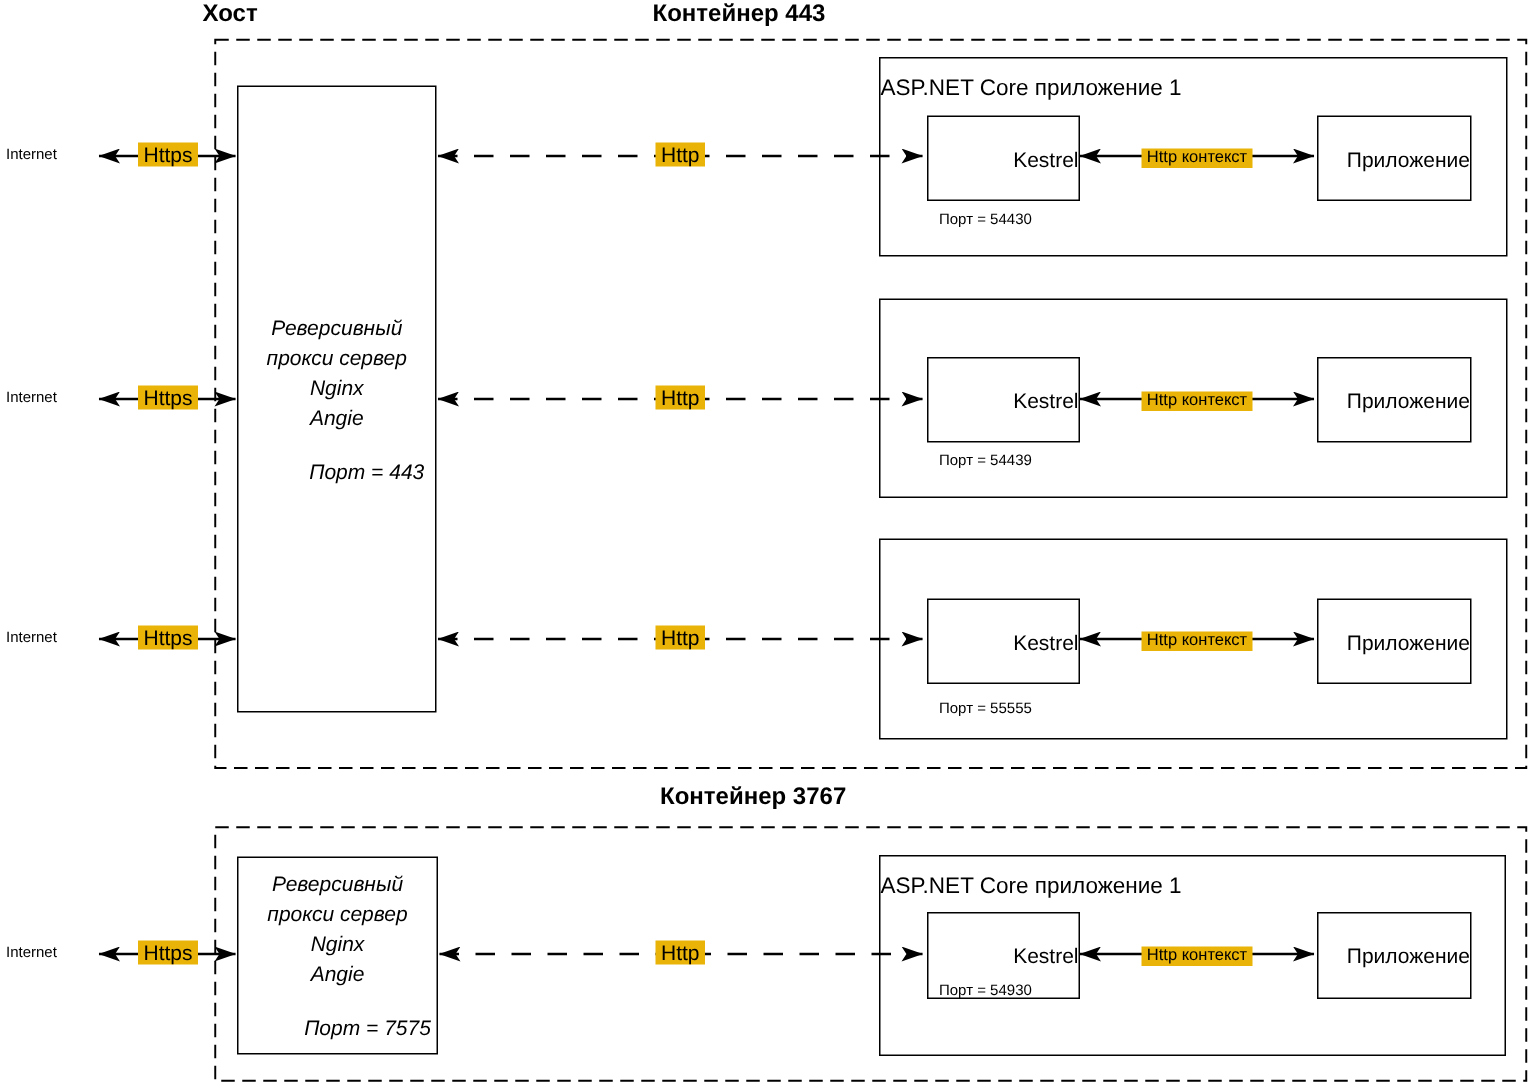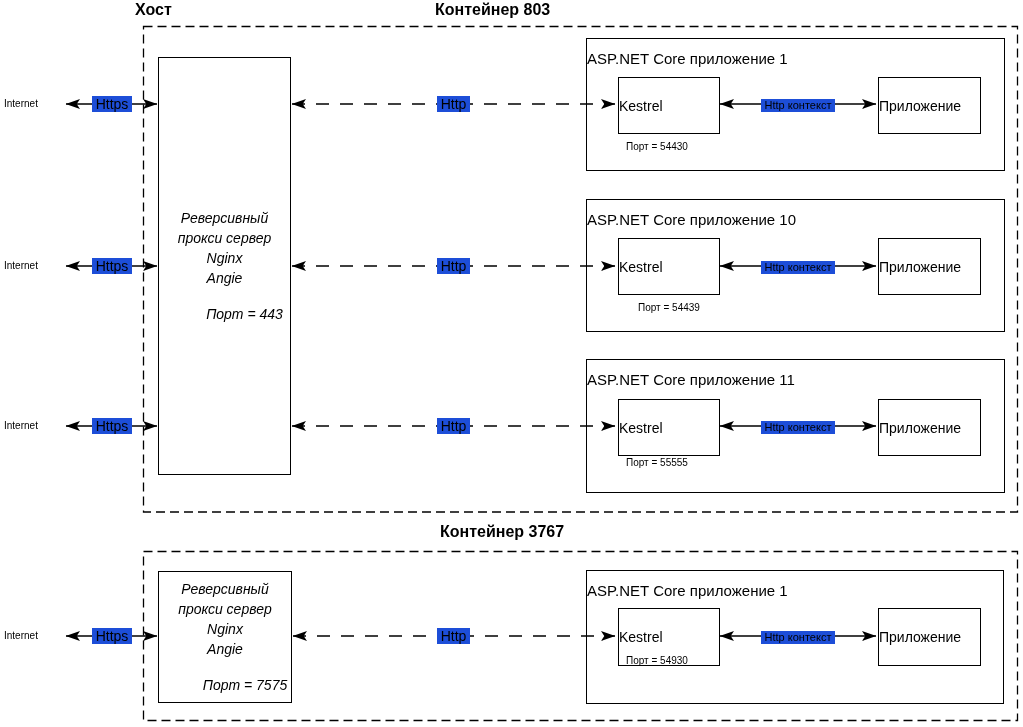"Контейнер 803" div.lbl { text: 803 -> 443 }
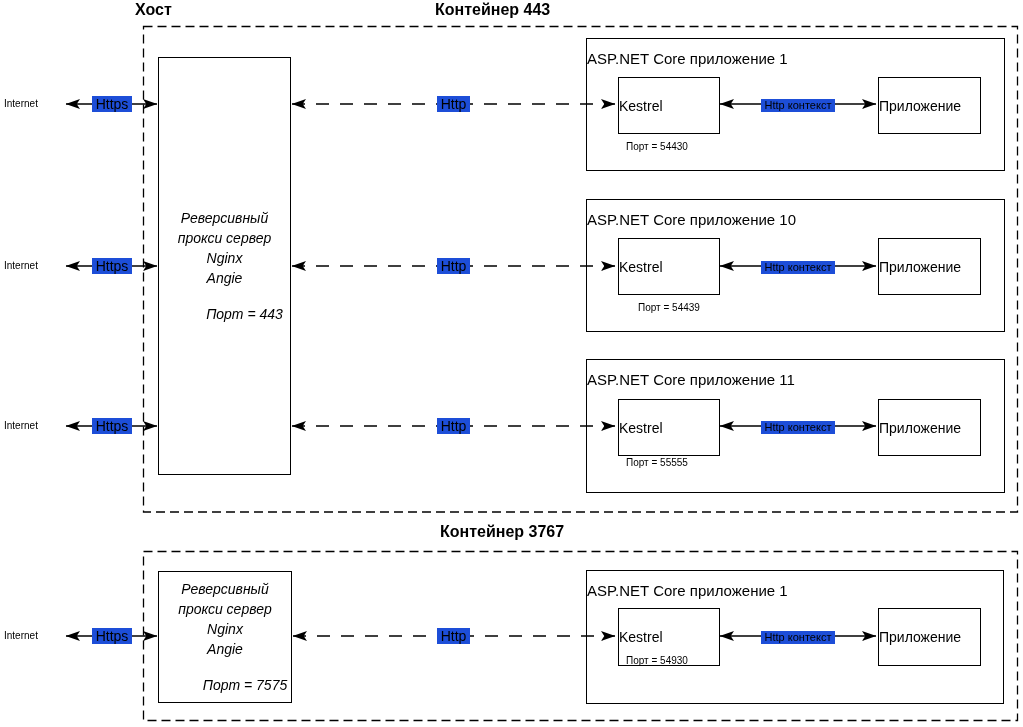"Https" .linelabel .tag { background: #1d4ed8 -> #eab308 }
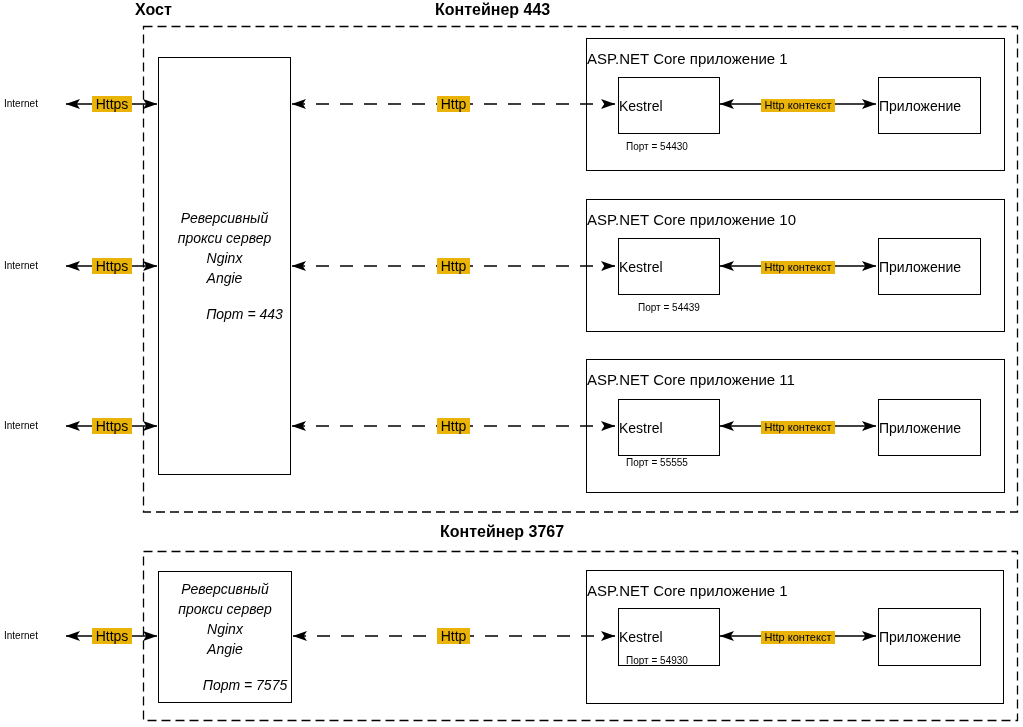"Kestrel" .inner { justify-content: flex-start -> flex-end }
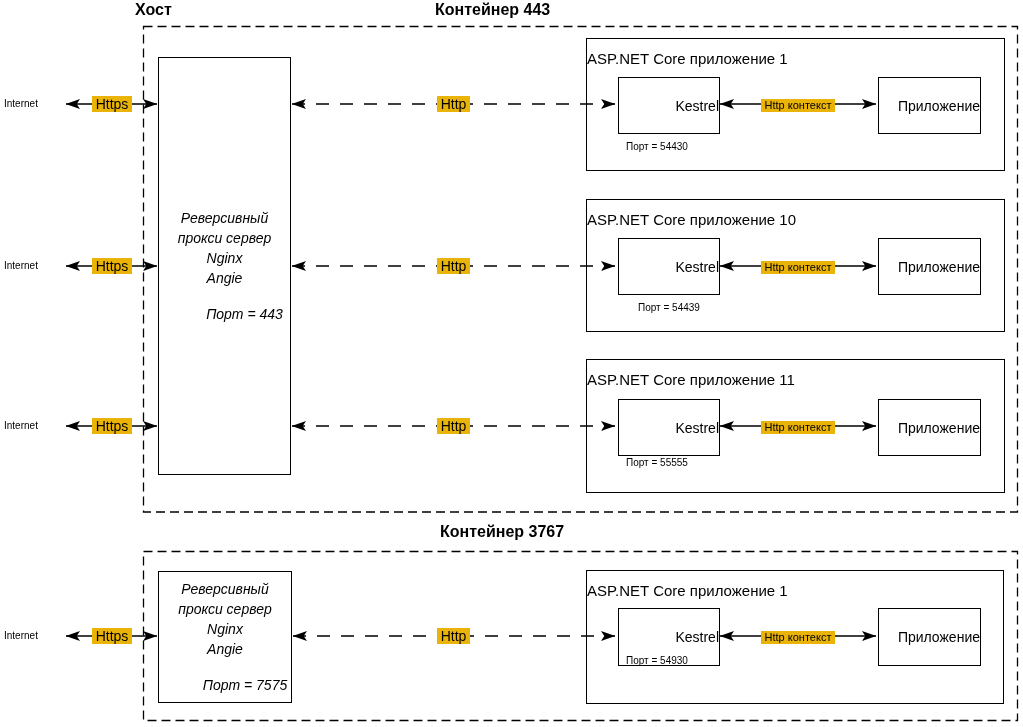"ASP.NET Core приложение 10" div.gtitle { html: <div>ASP.NET Core приложение 10</div> -> none }
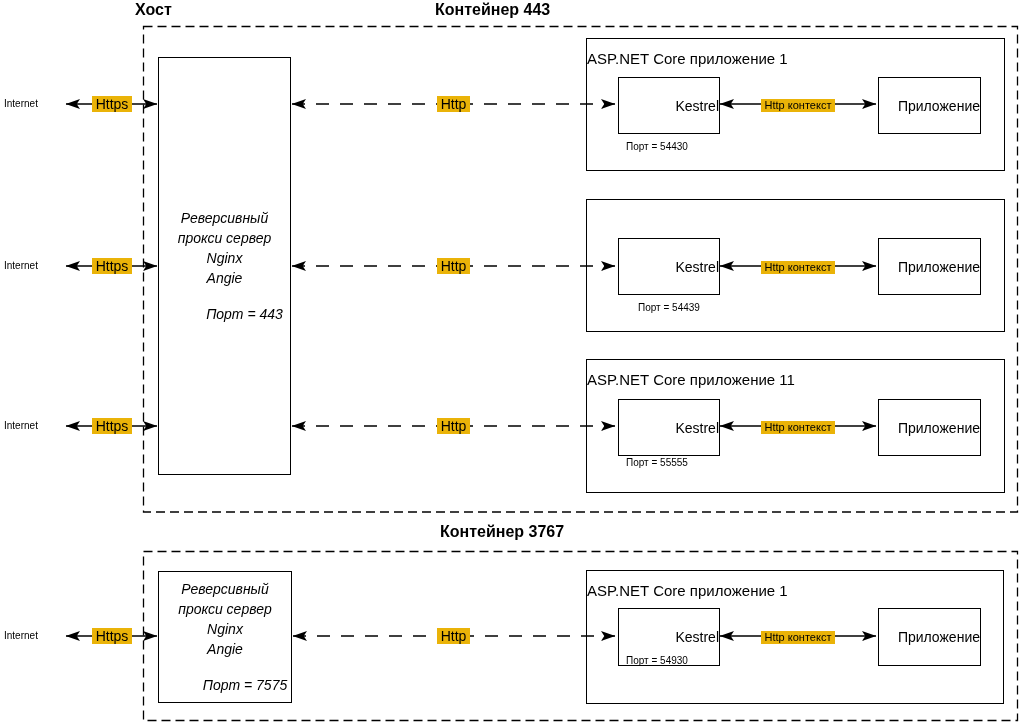"Порт = 54439" div.portlbl { left: 51px -> 39px }
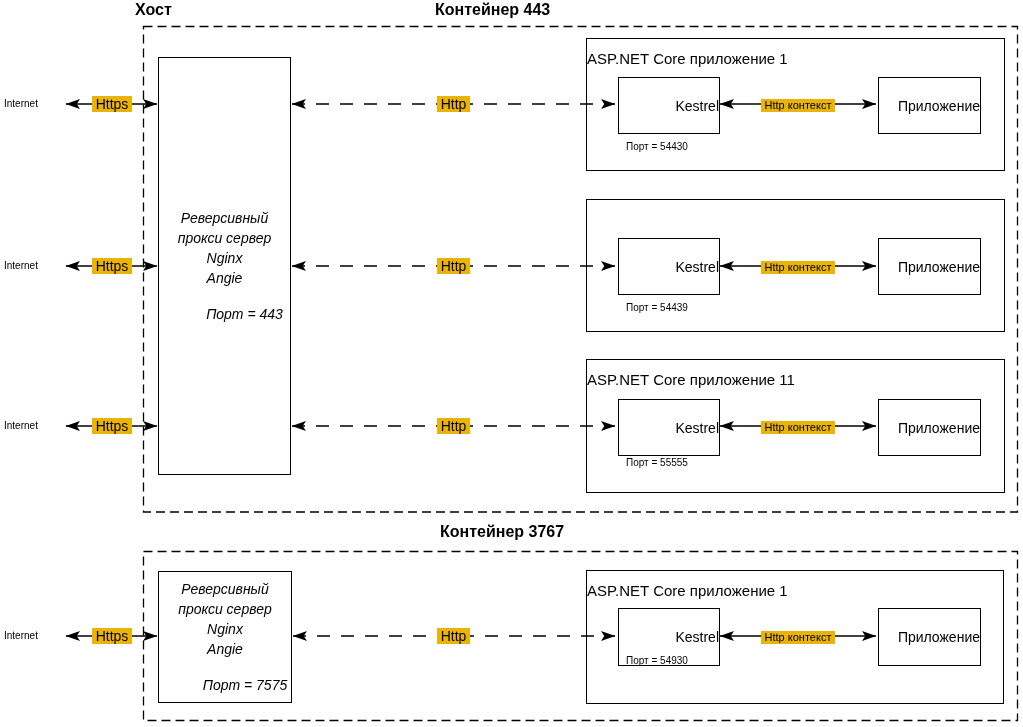"ASP.NET Core приложение 11" div.gtitle { html: <div>ASP.NET Core приложение 11</div> -> none }
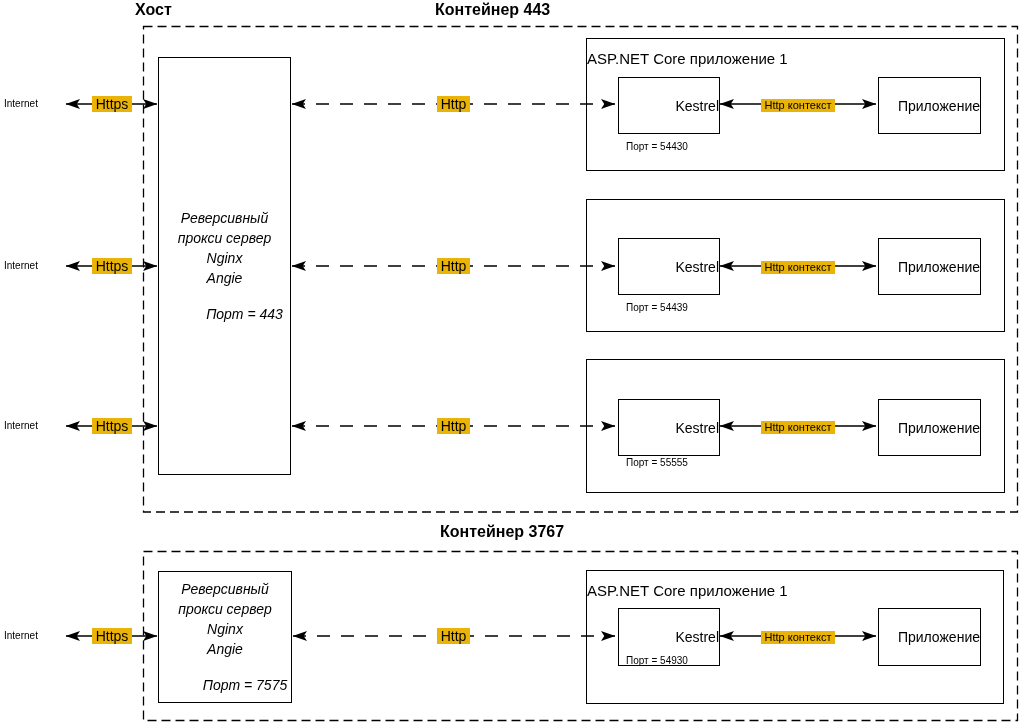"Порт = 55555" div.portlbl { top: 97px -> 107px }
